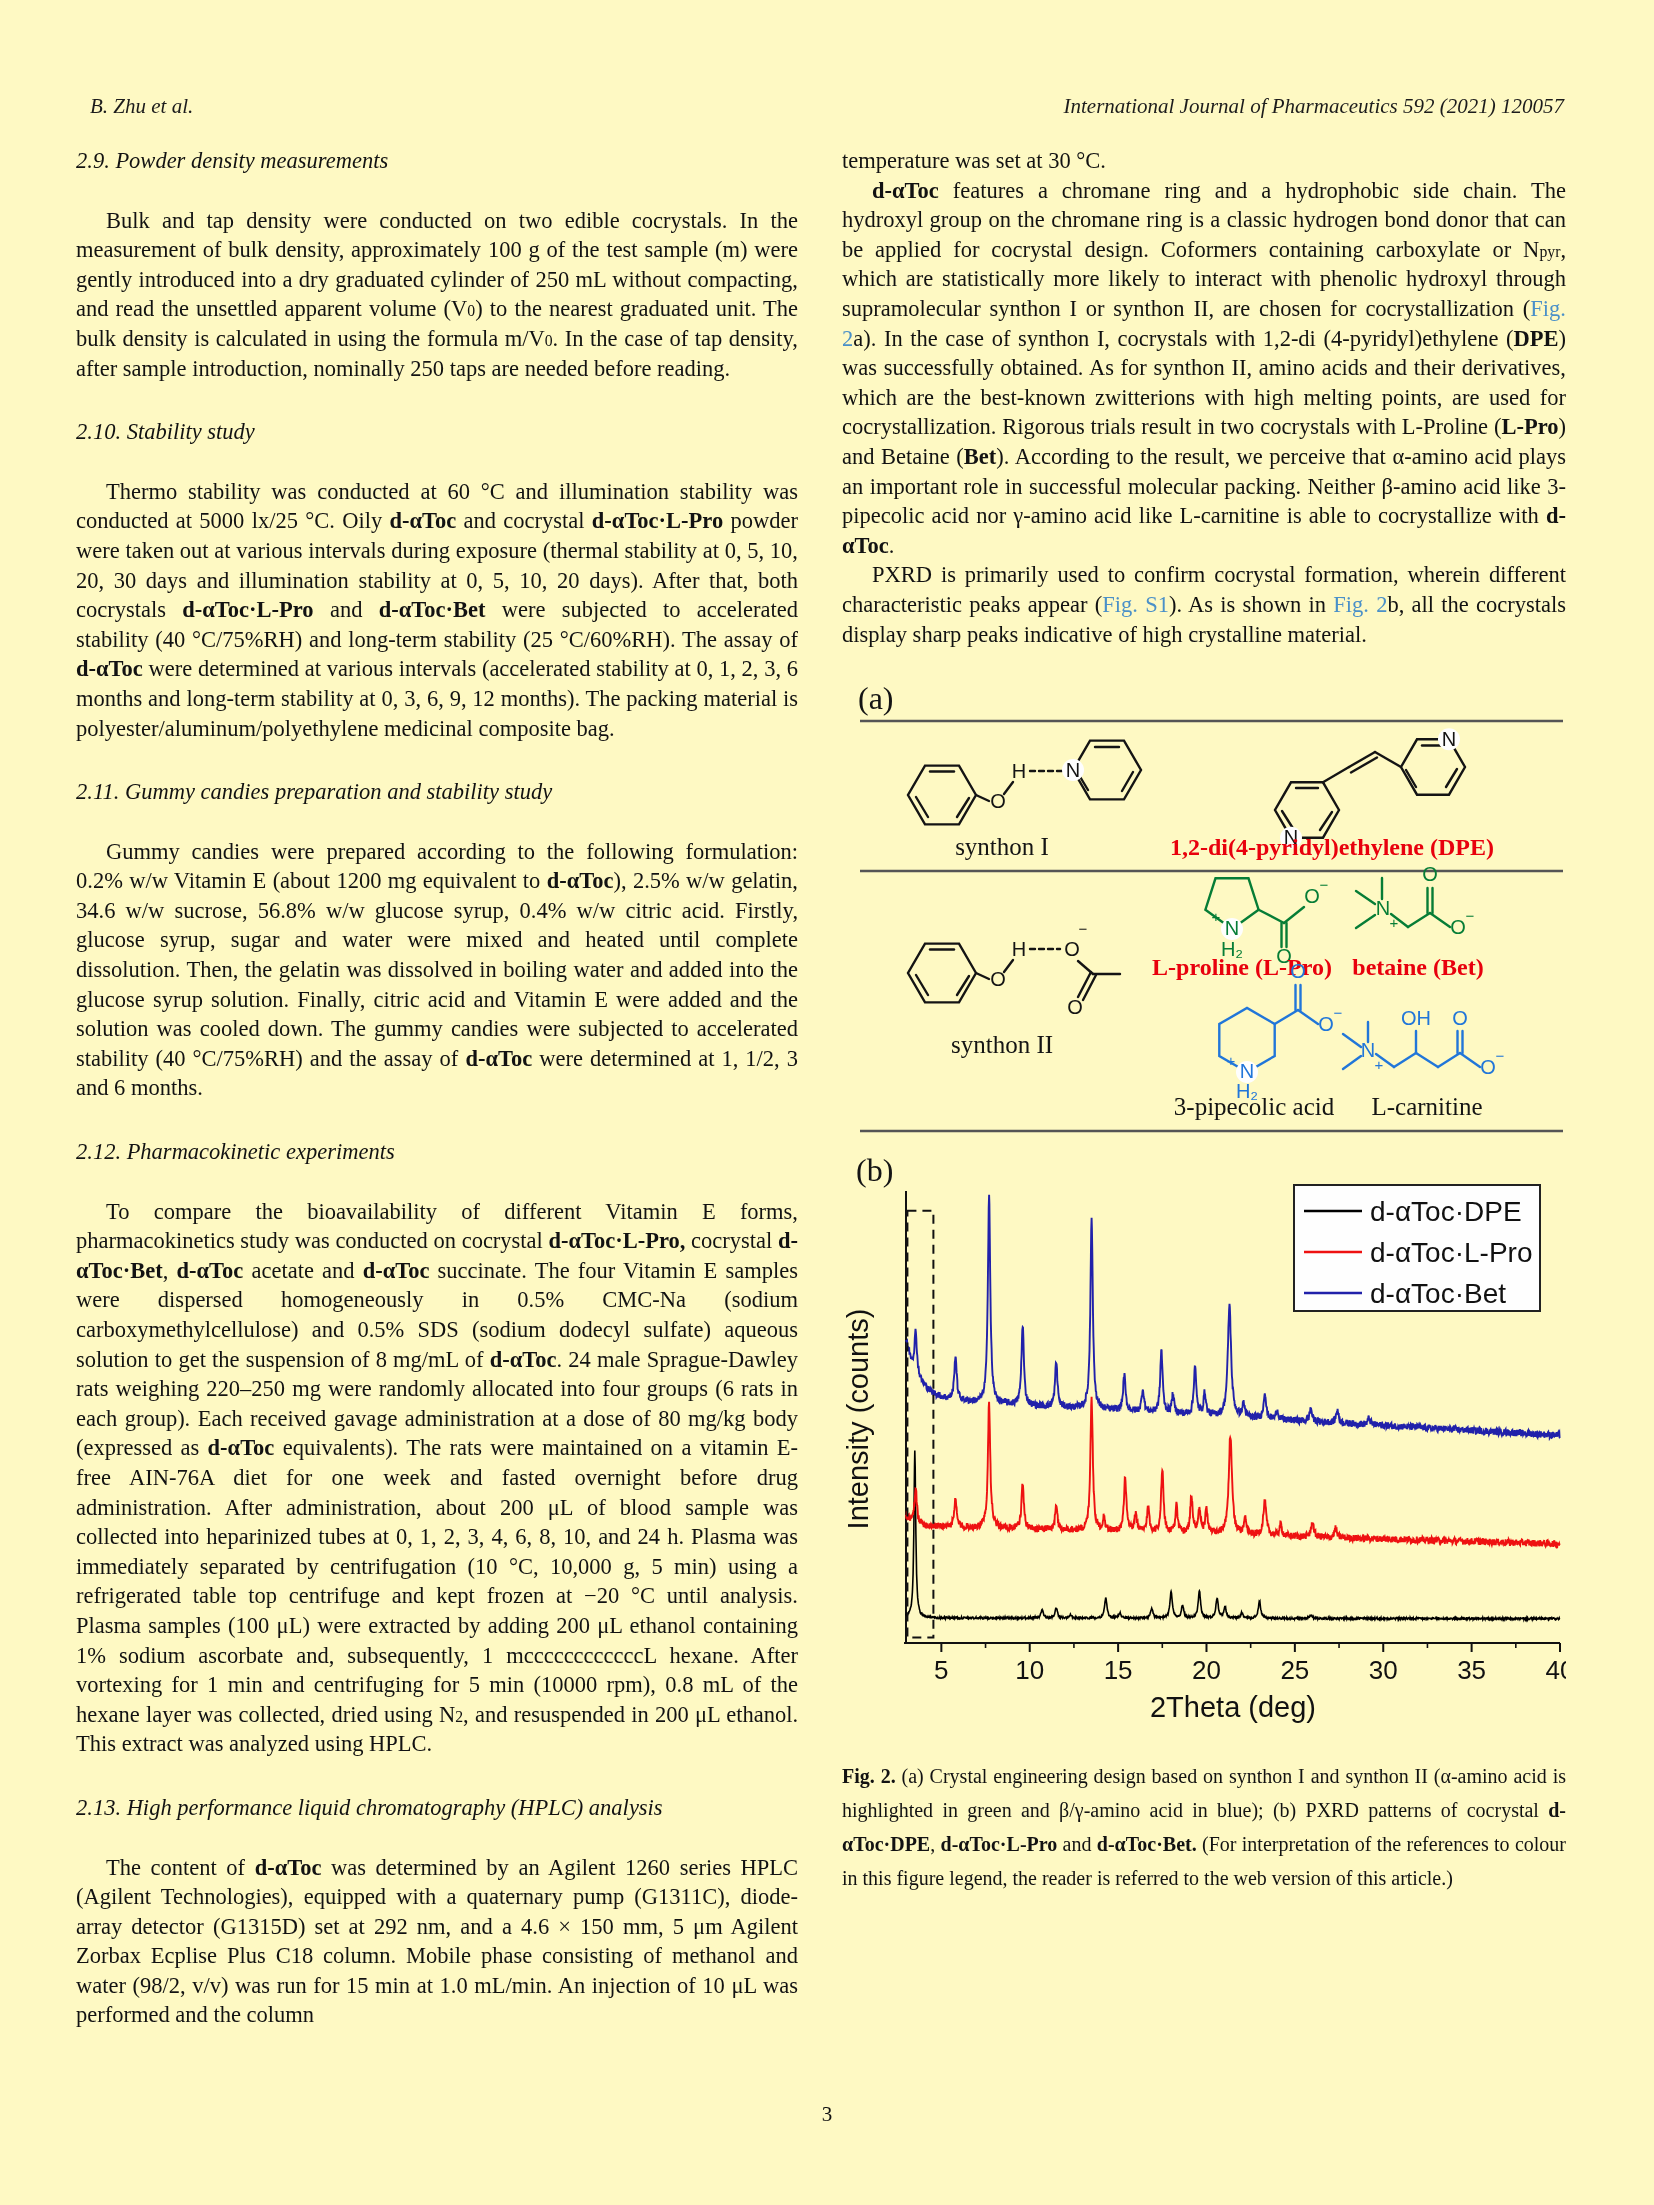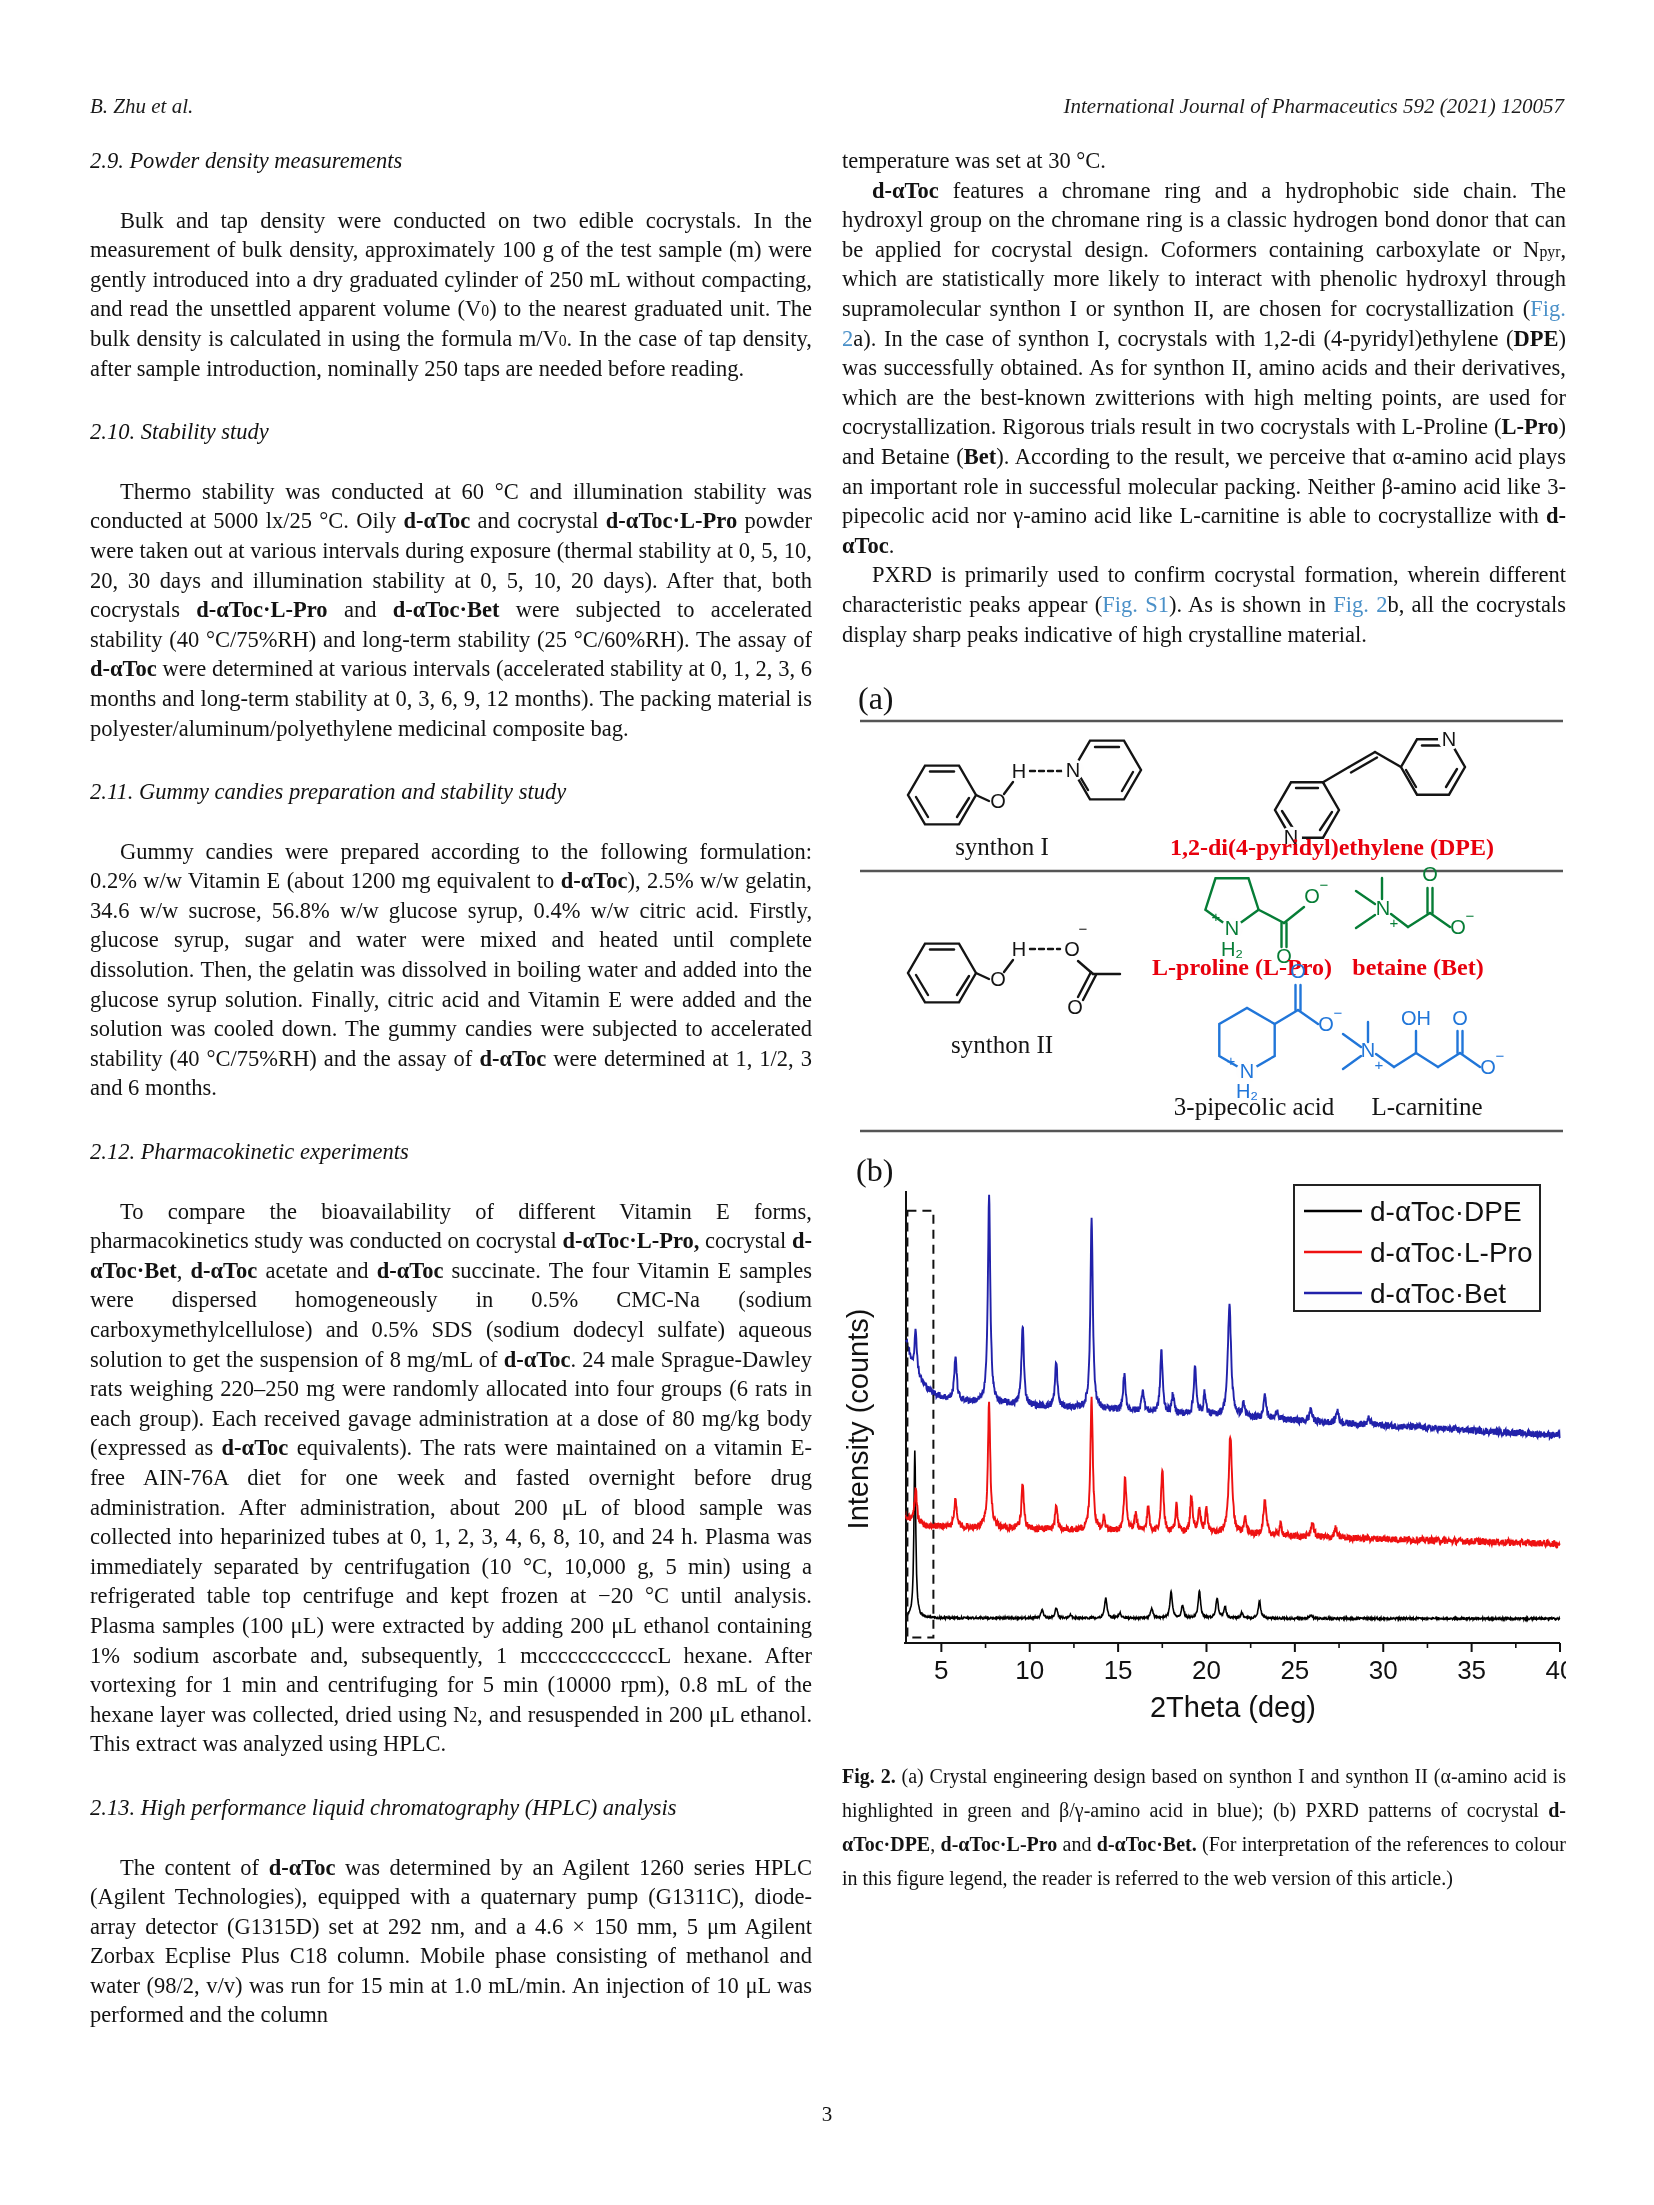"B. Zhu et al." .page { background: #ffffff -> #fef9c3 }
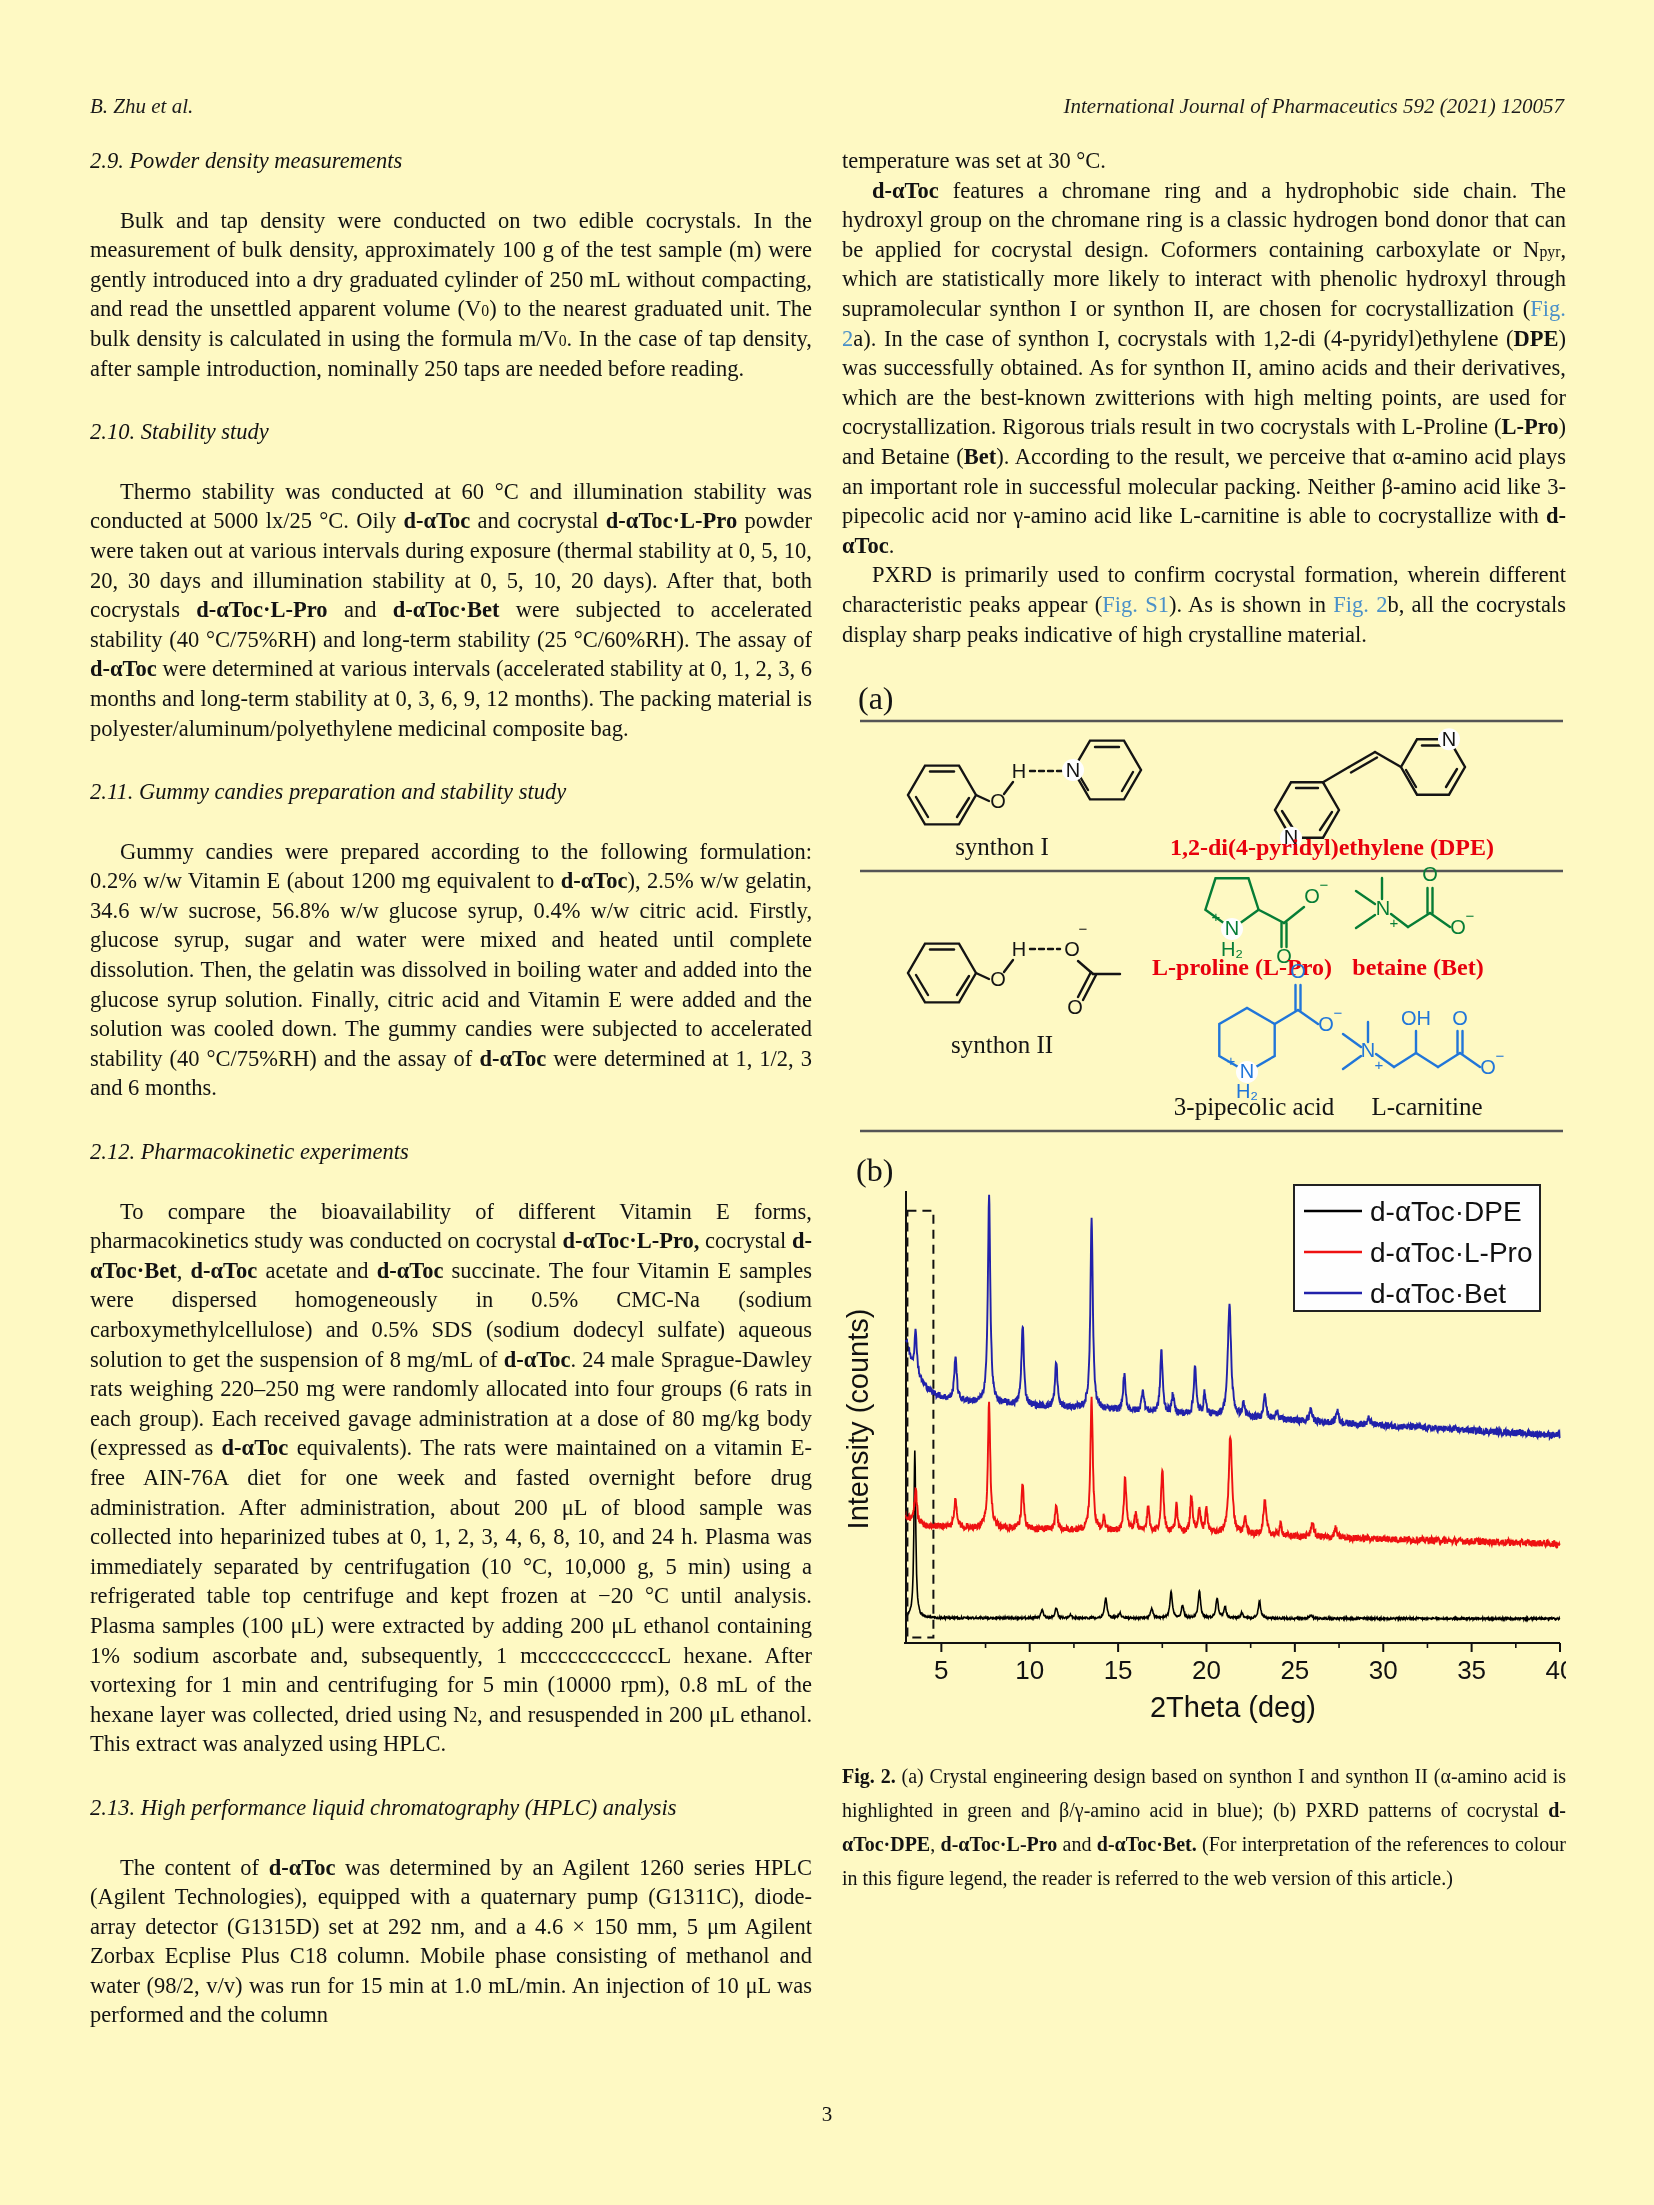"2.9. Powder density measurements" .col-left { left: 90px -> 76px }
